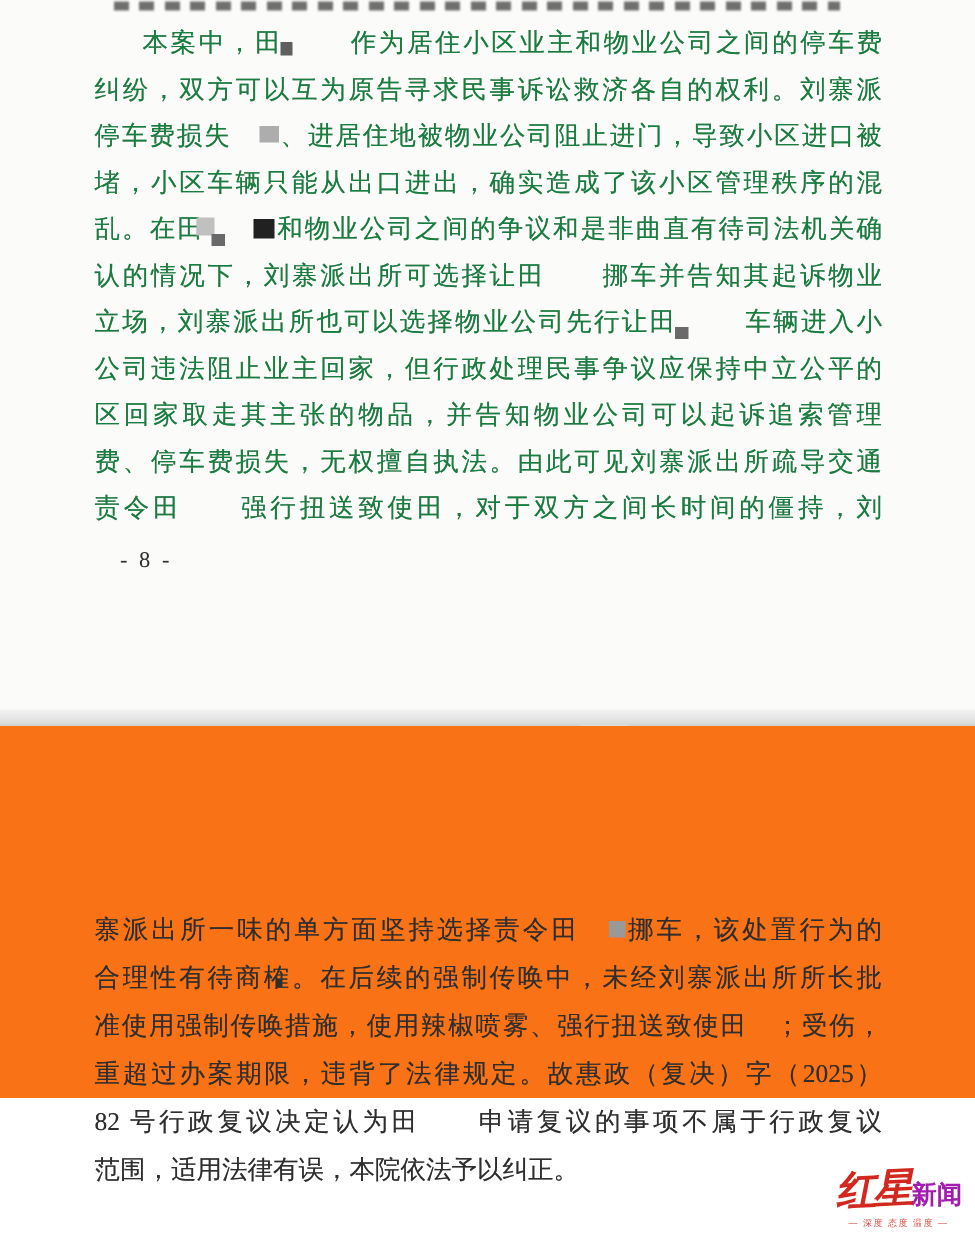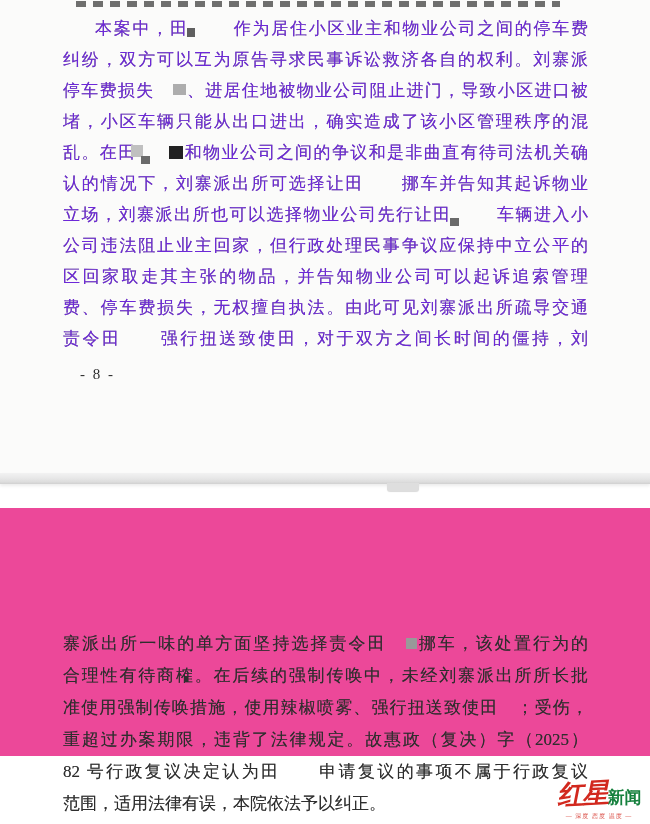"本案中，田 作为居住小区业主和物业公司之间的停车费" .textblock { color: #6d28d9 -> #15803d }
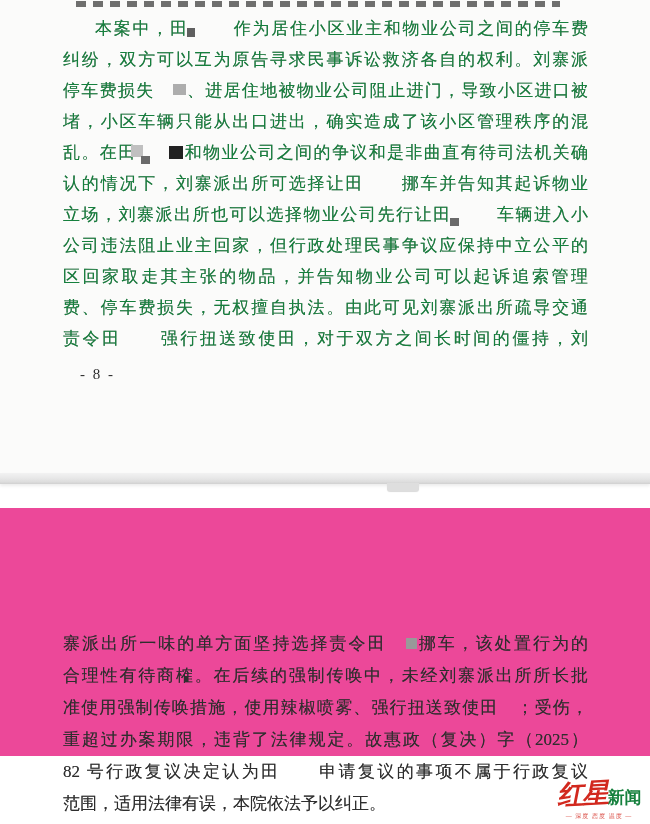"寨派出所一味的单方面坚持选择责令田 挪车，该处置行为的" .page2 { background: #ec4899 -> #f97316; top: 508px -> 484px }
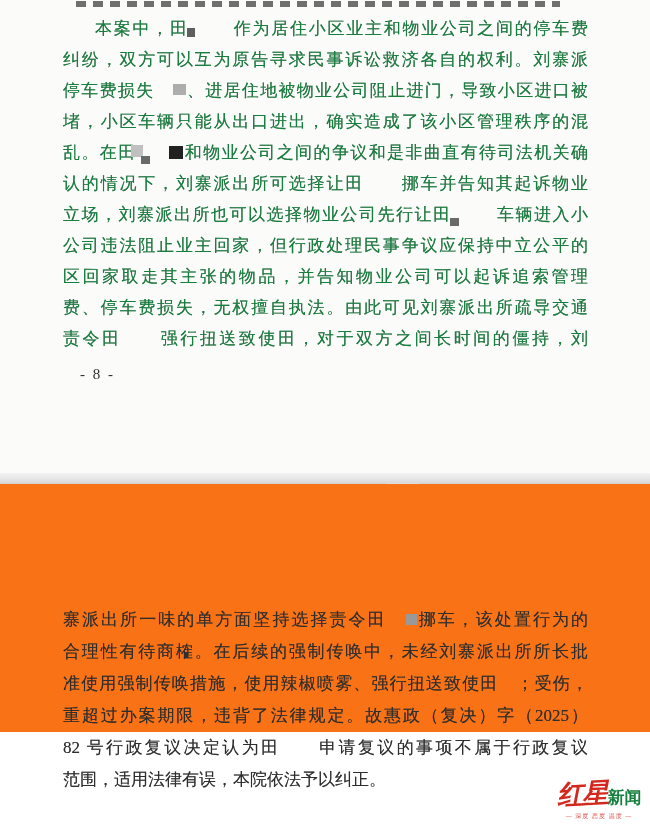"新闻" span.logo-xw { color: #15803d -> #a21caf }
